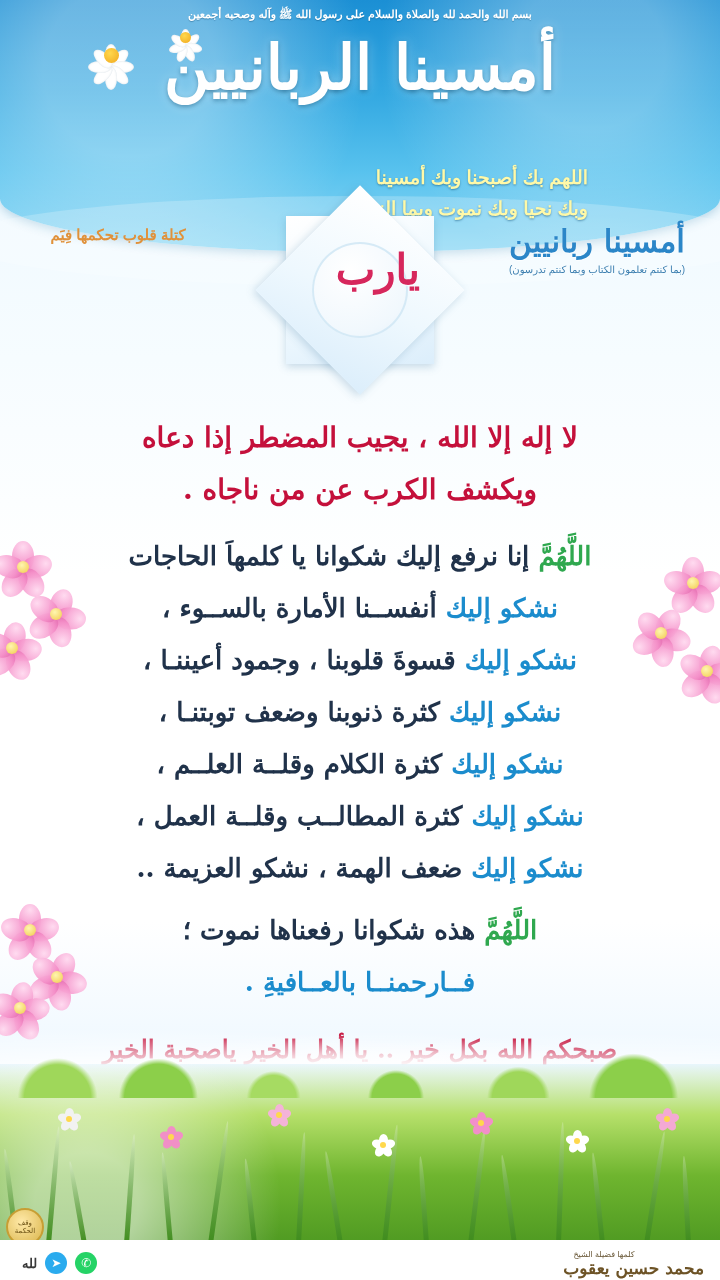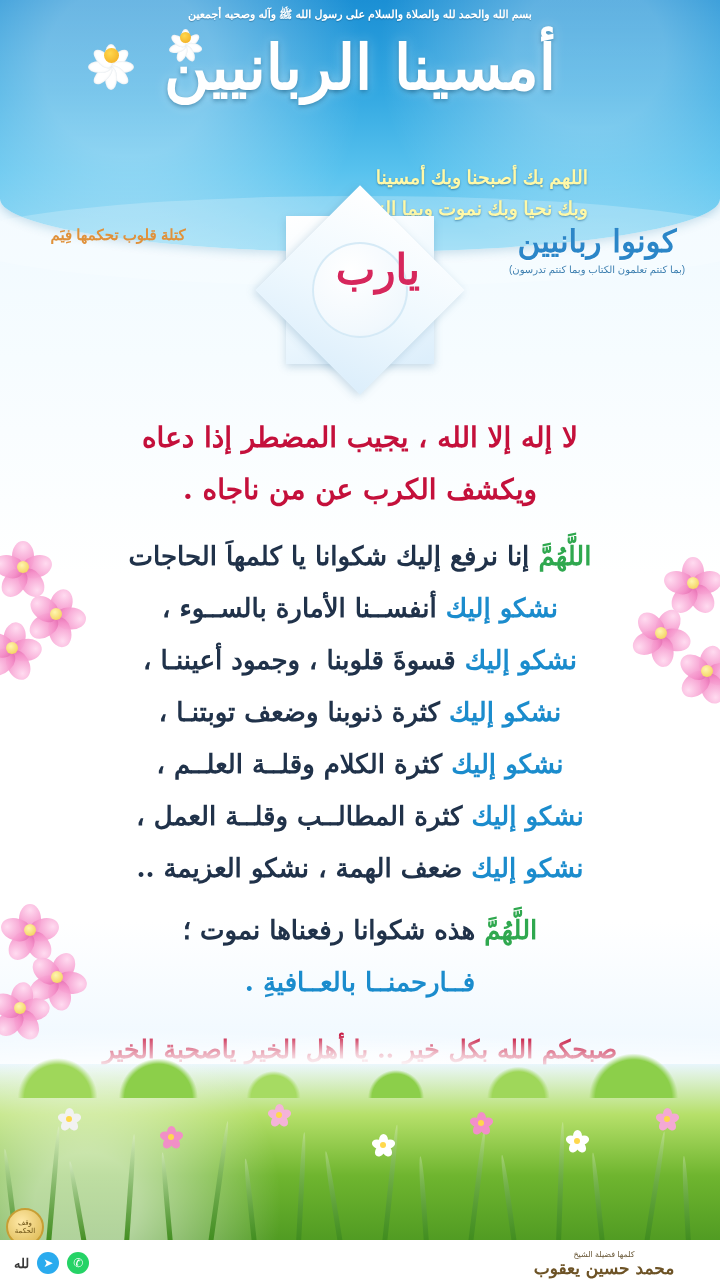"كونوا ربانيين" div.r1 { text: كونوا -> أمسينا }
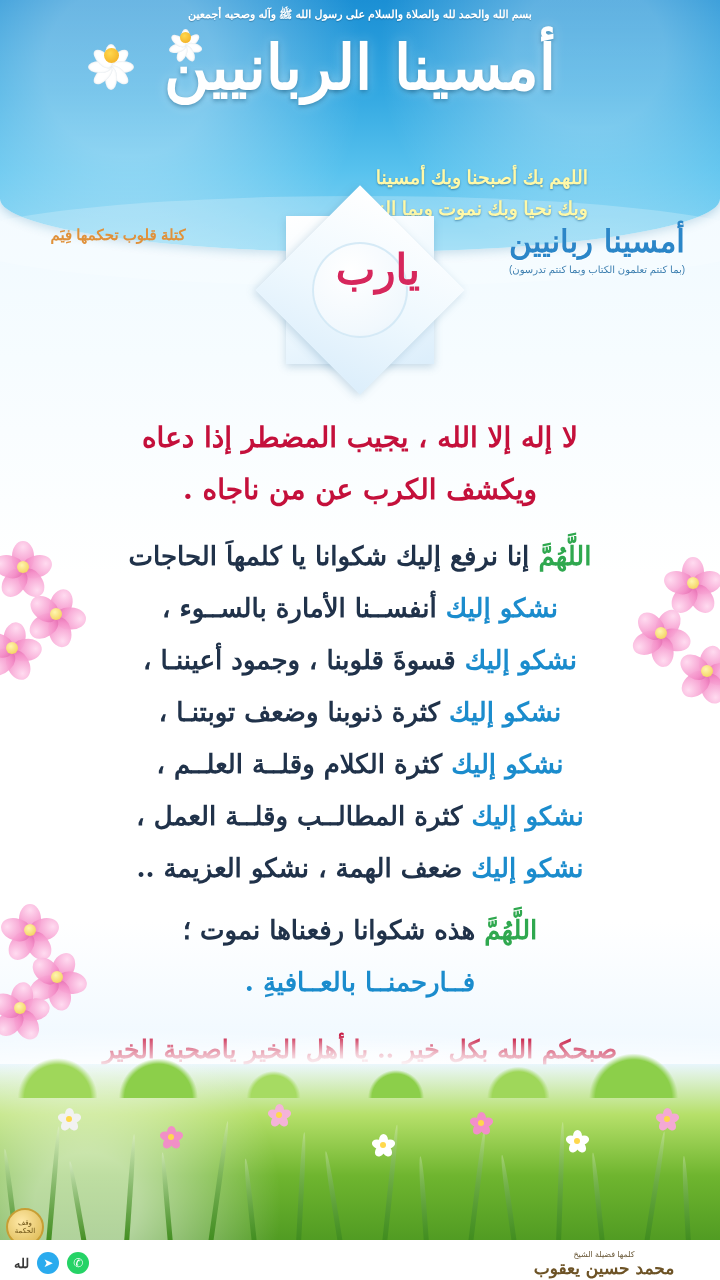"لله" .handle { margin-left: none -> 8px }
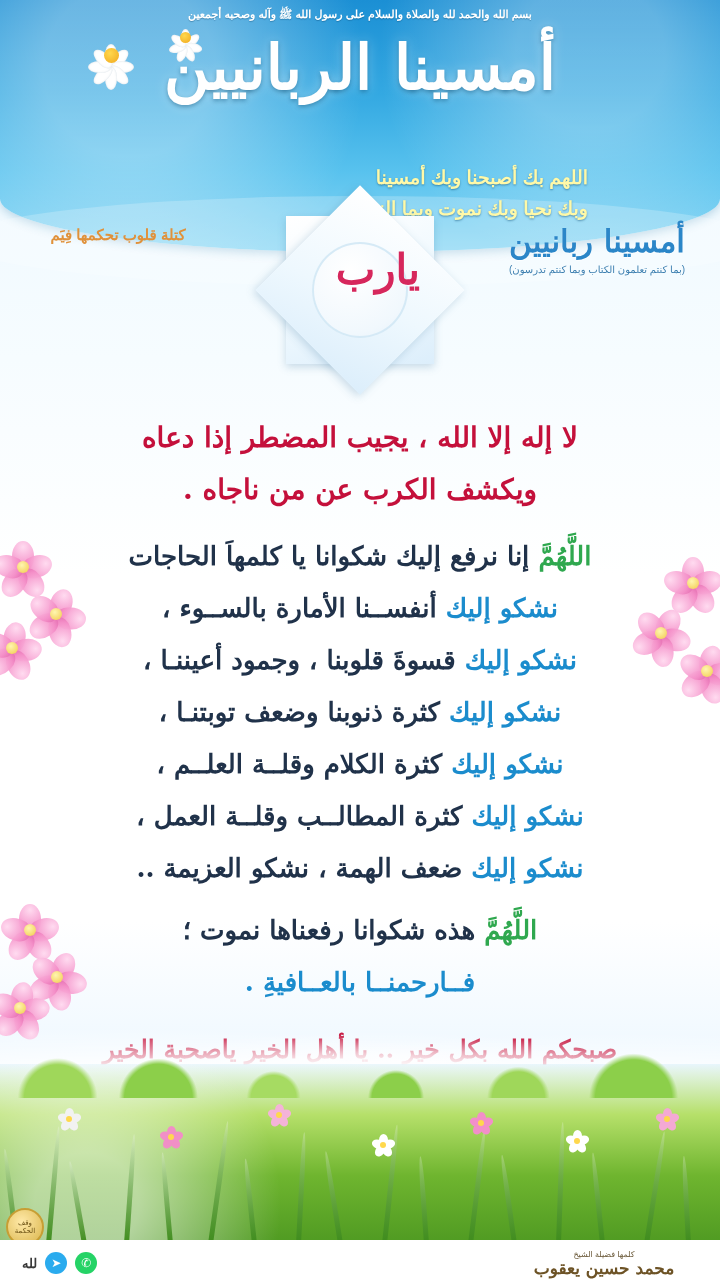"محمد حسين يعقوب" .footer-right .sheikh-name { text-align: none -> right }
